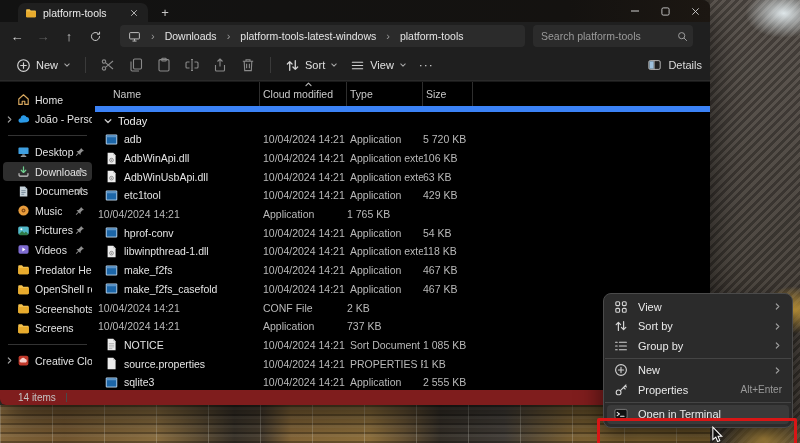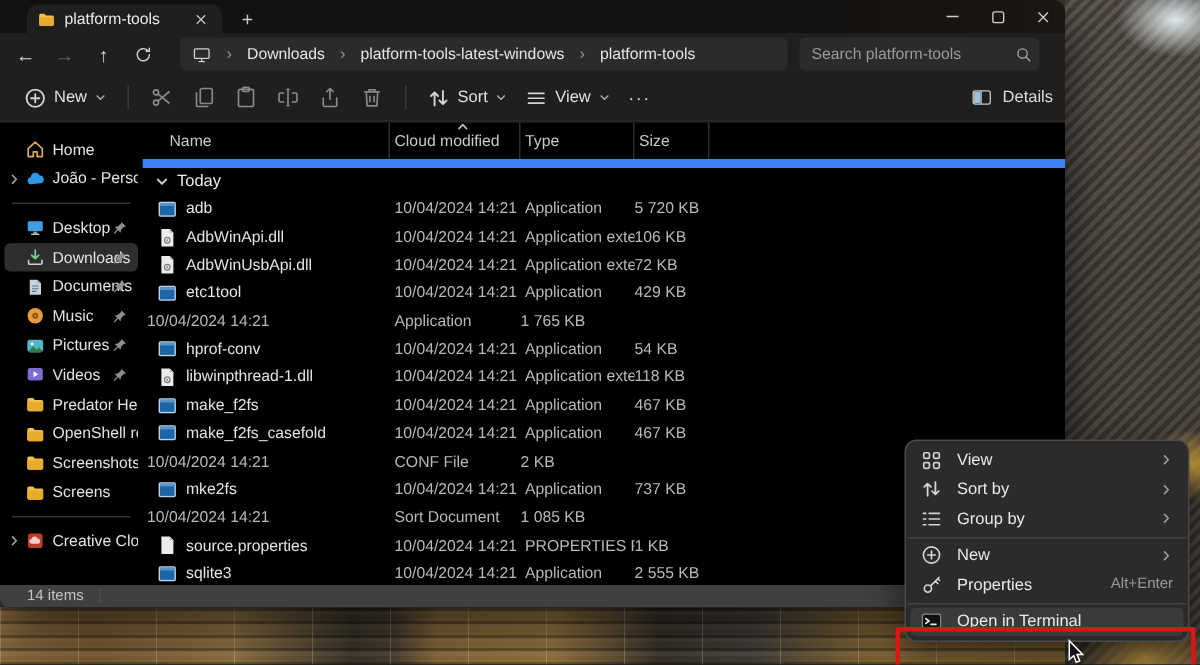"72 KB" div.cell-size { text: 72 -> 63 }
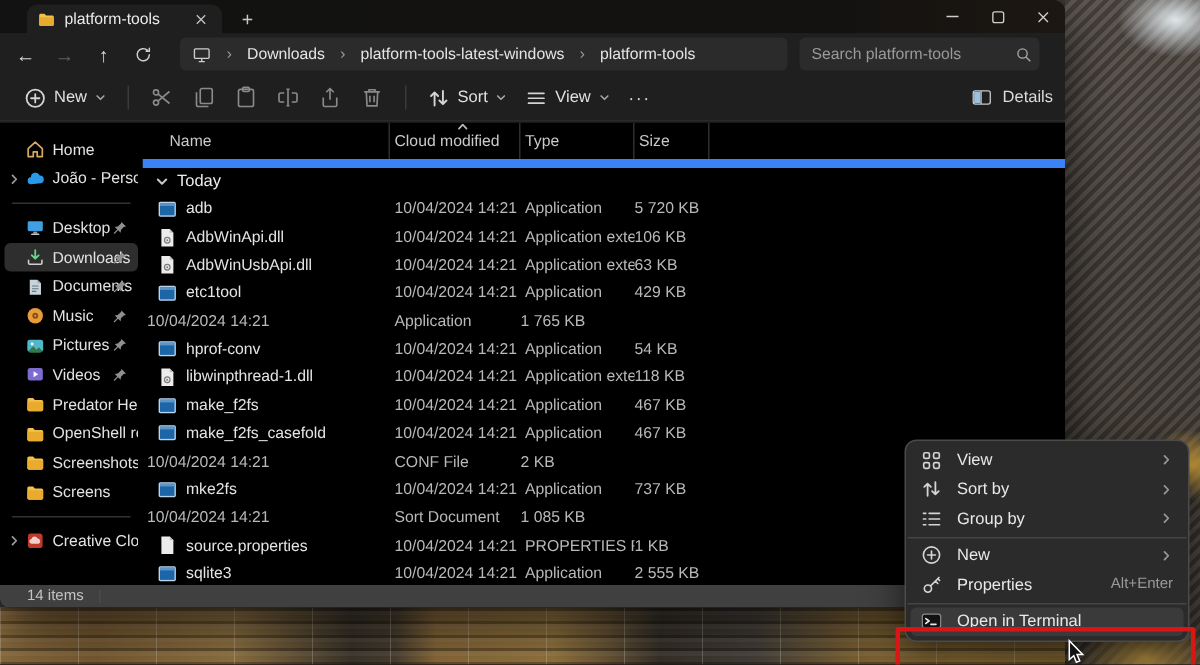"mke2fs" div.cell-name { html: <div> <span> <svg> <rect></rect> <rect></rect> <rect></rect> </svg> </span> <span>mke2fs</span> </div> -> none }
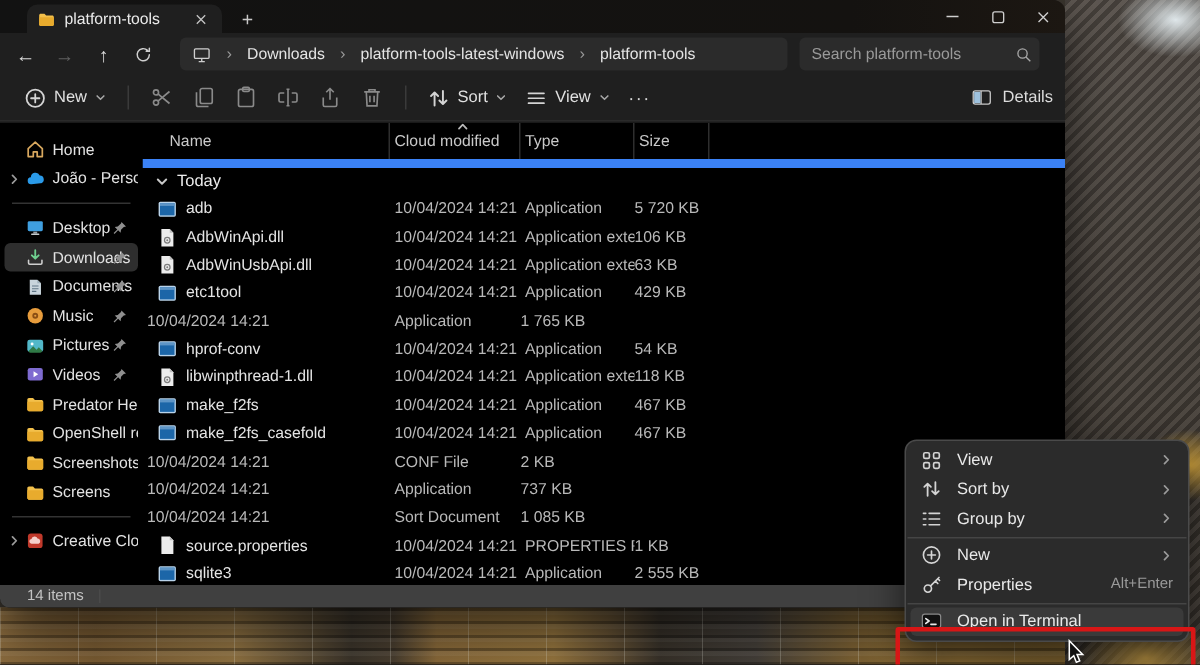"NOTICE" div.cell-name { html: none -> <div> <span> <svg> <path></path> <path></path> <path></path> </svg> </span> <span>NOTICE</span> </div> }
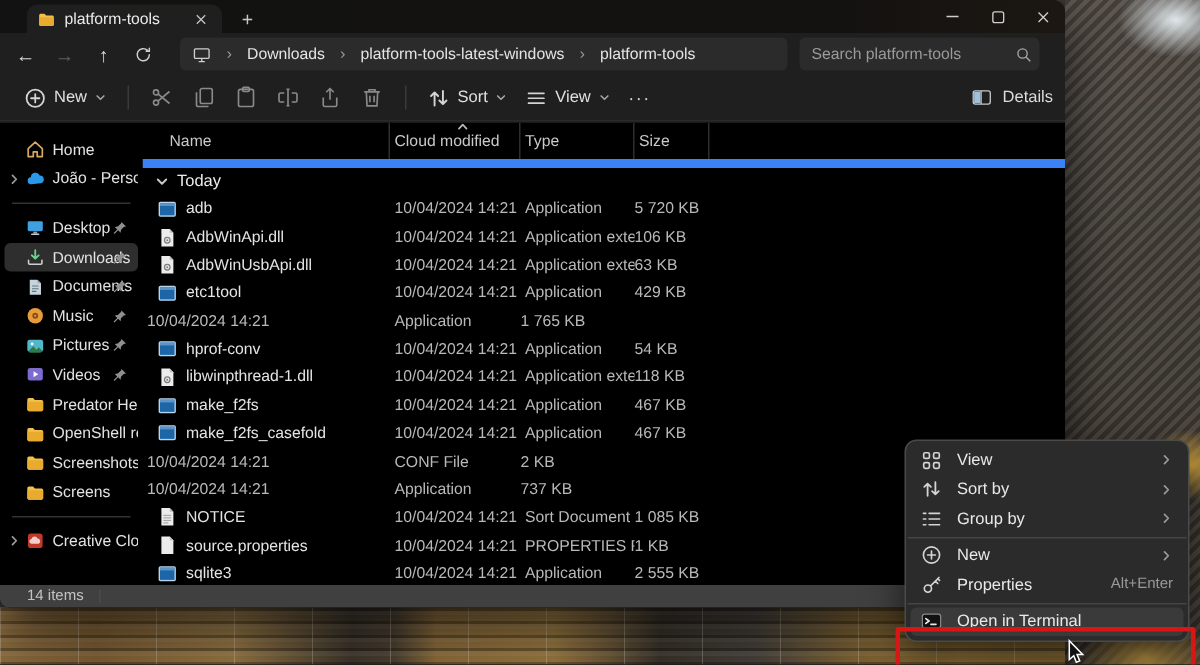"14 items" .statusbar { background: #404040 -> #7f1d1d }
